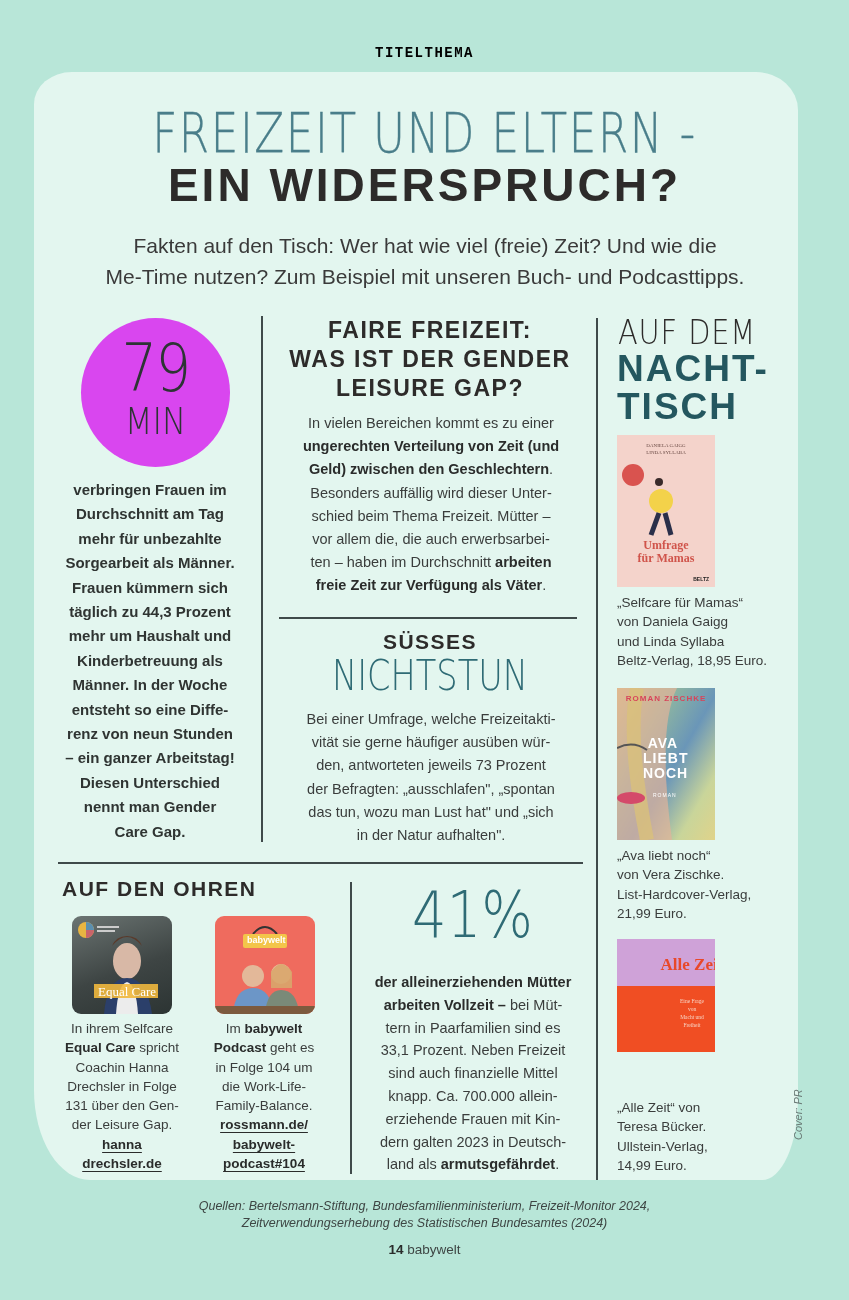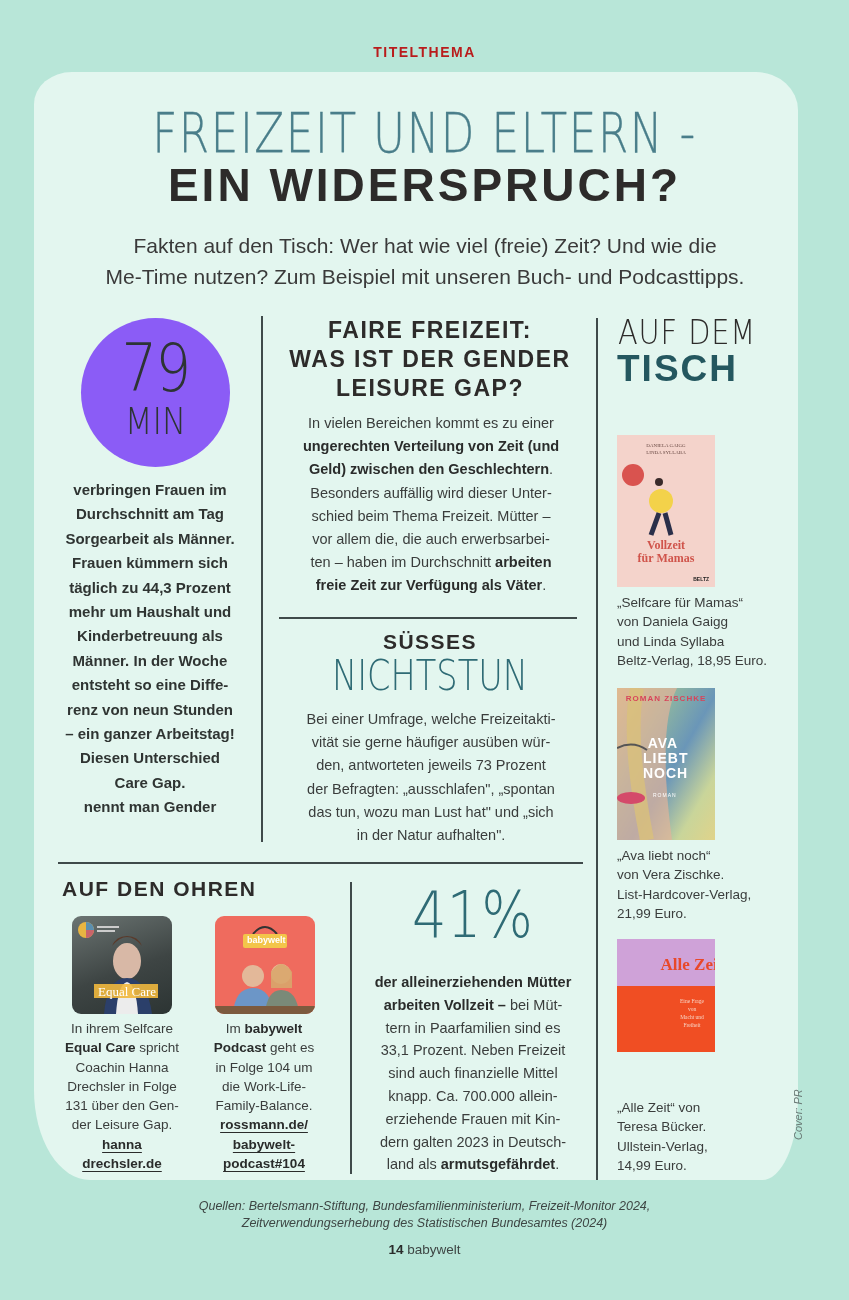"TITELTHEMA" .kicker span { color: #b91c1c -> #000000; font-family: Liberation Sans, sans-serif -> Liberation Mono, monospace }
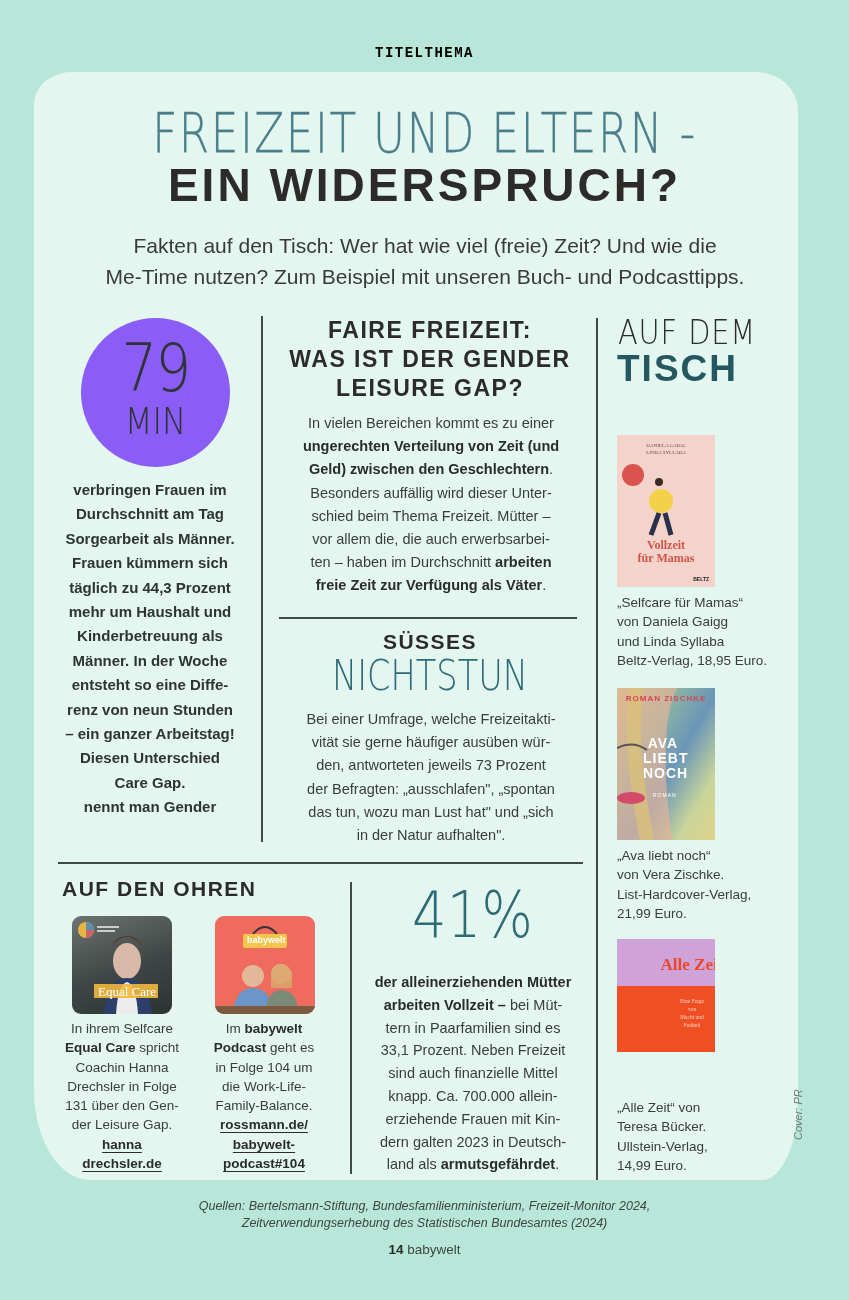"79" .circle { background: #8b5cf6 -> #d946ef }
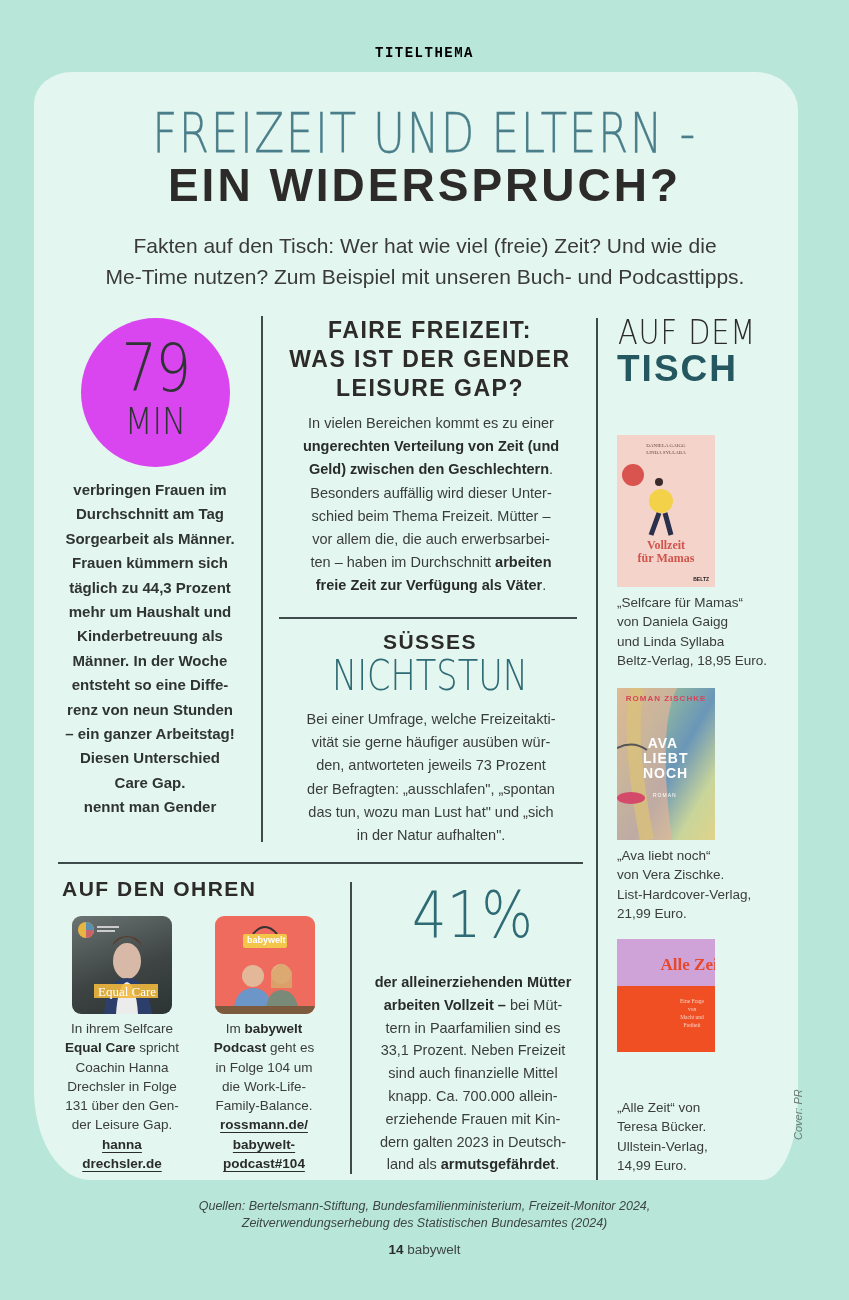"NACHT-" div { html: none -> <div>NACHT-</div> }
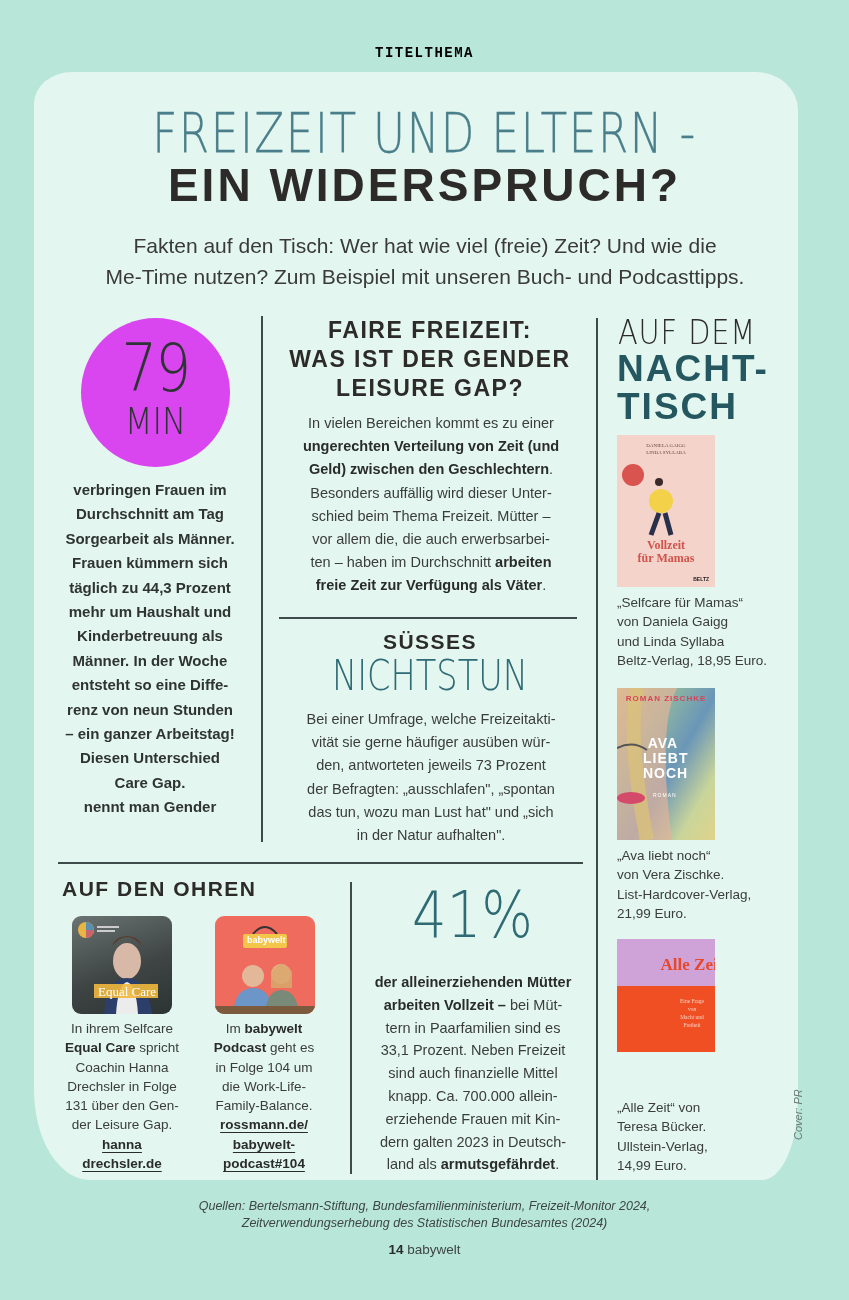"mehr für unbezahlte" div { html: none -> <div>mehr für unbezahlte</div> }
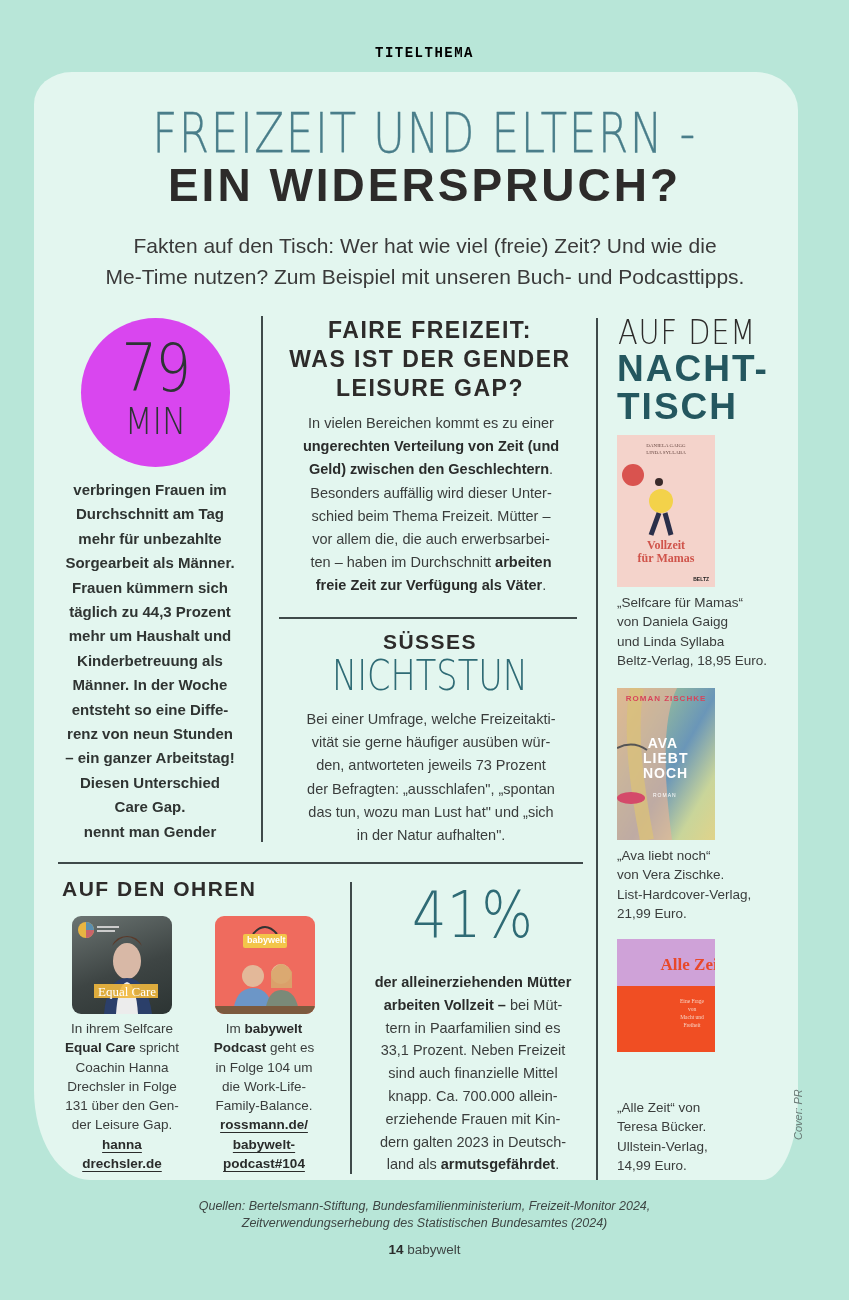"Vollzeit" div { text: Vollzeit -> Umfrage }
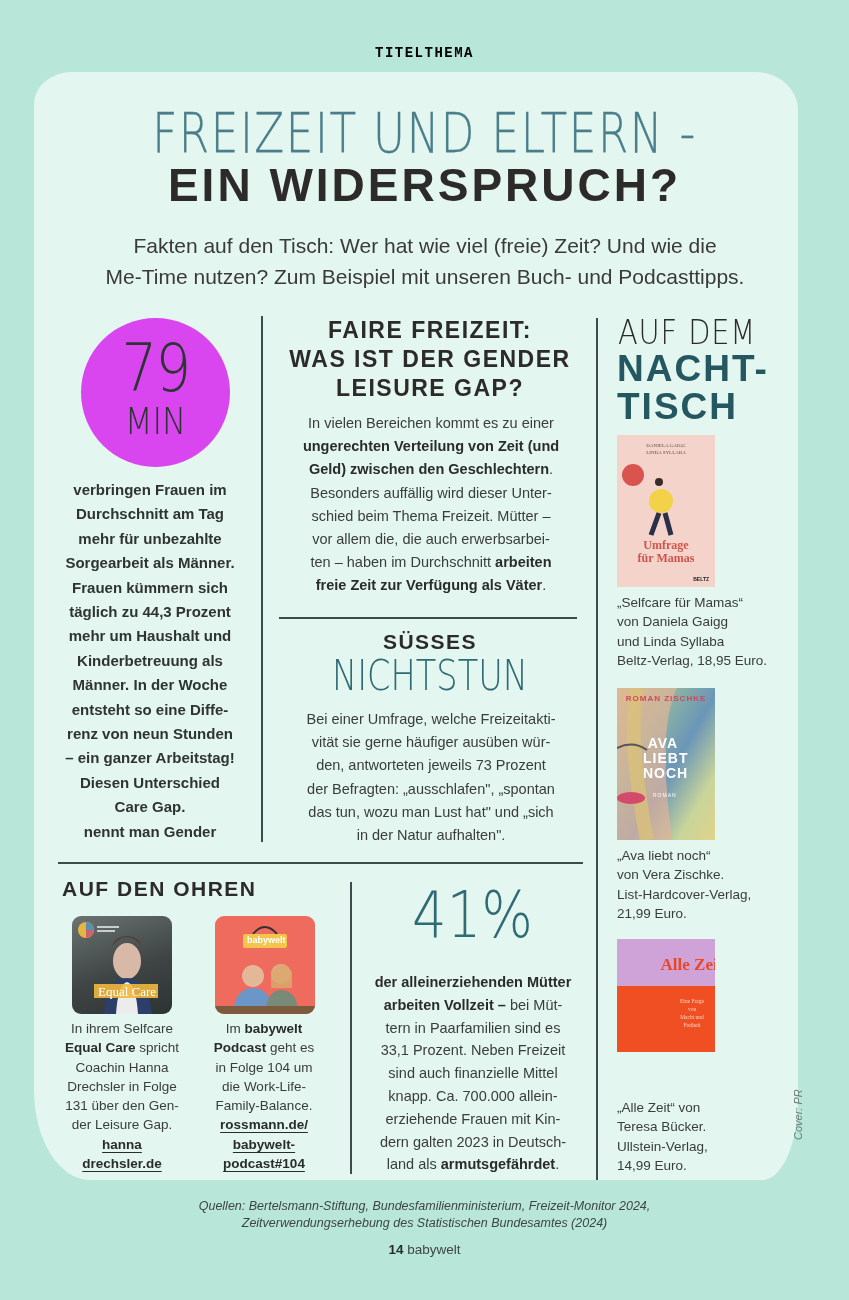"Care Gap." div { order: before "nennt man Gender" -> after "nennt man Gender" }
